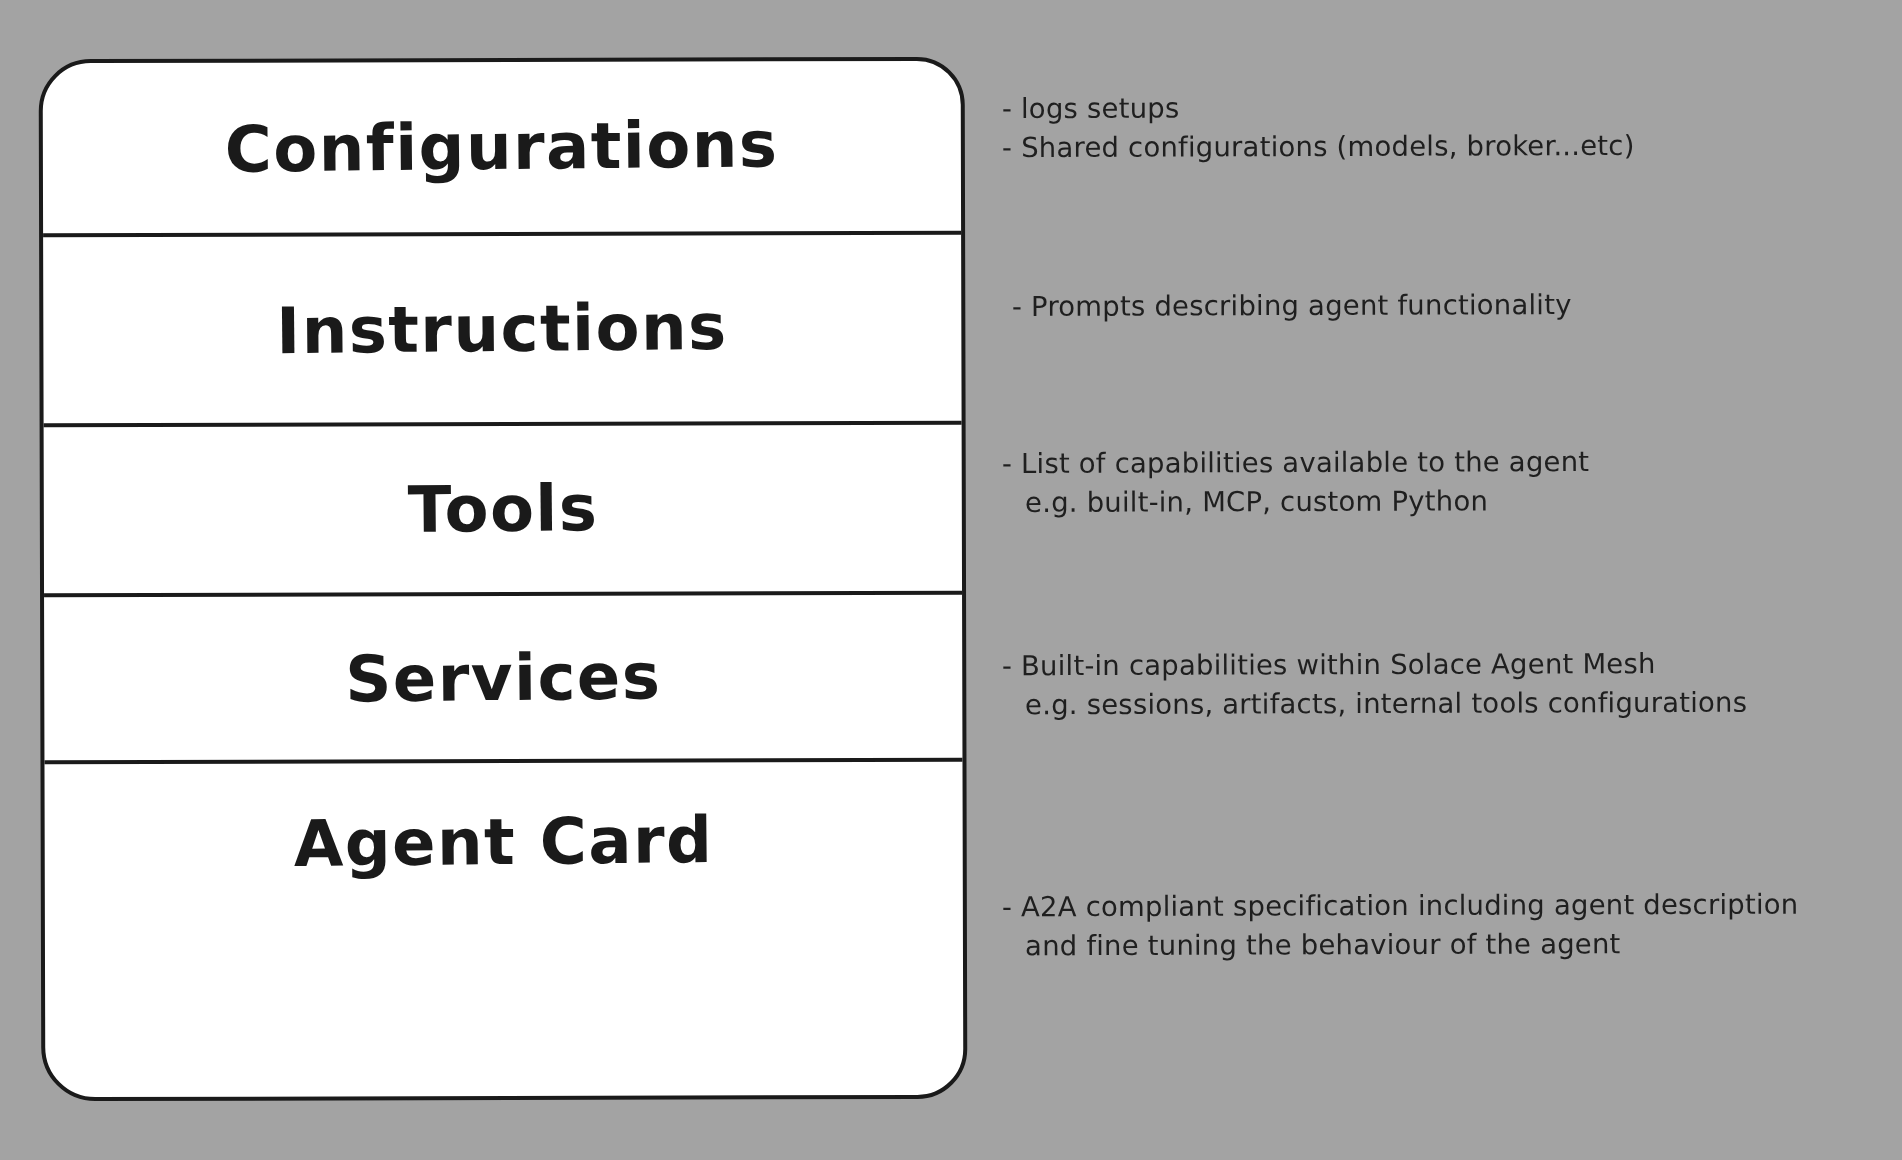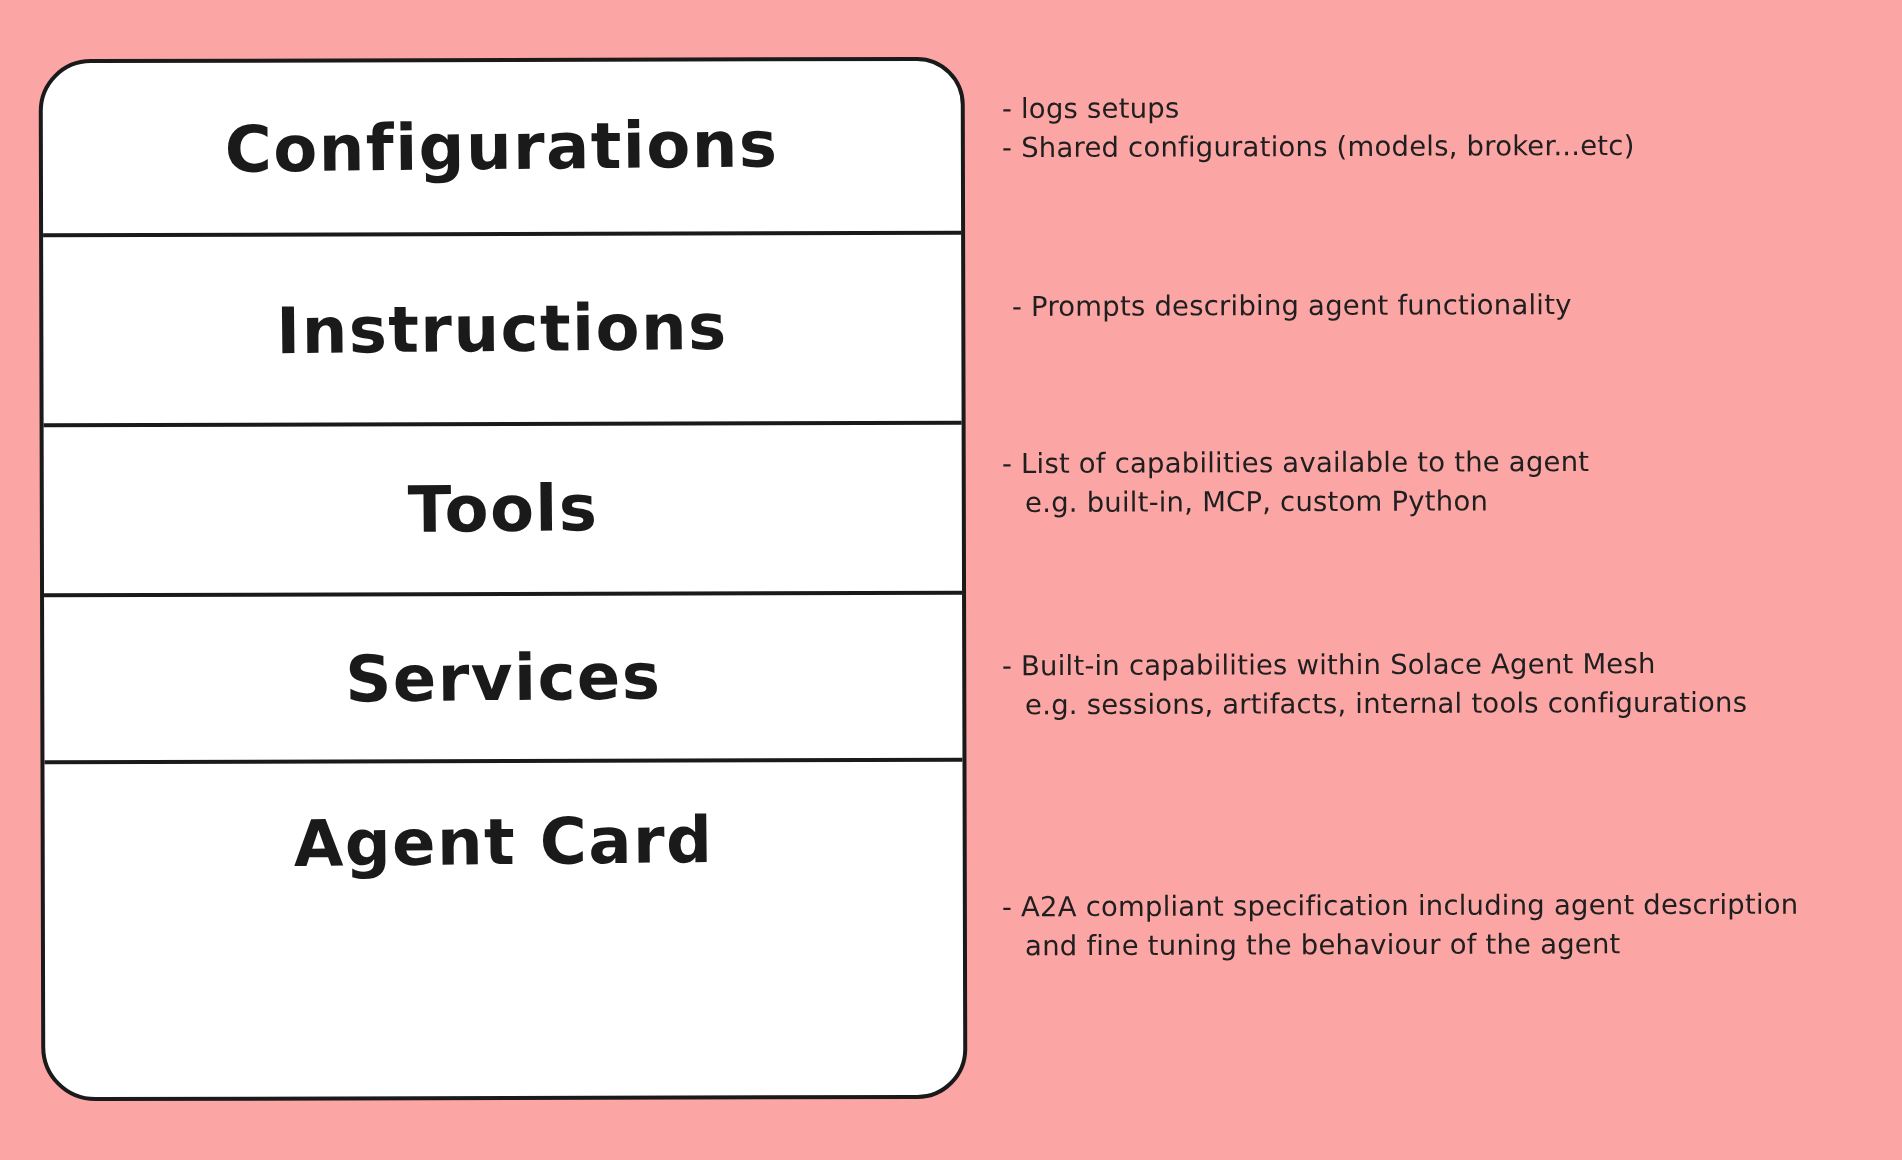"Configurations" .canvas { background: #fca5a5 -> #a3a3a3 }
